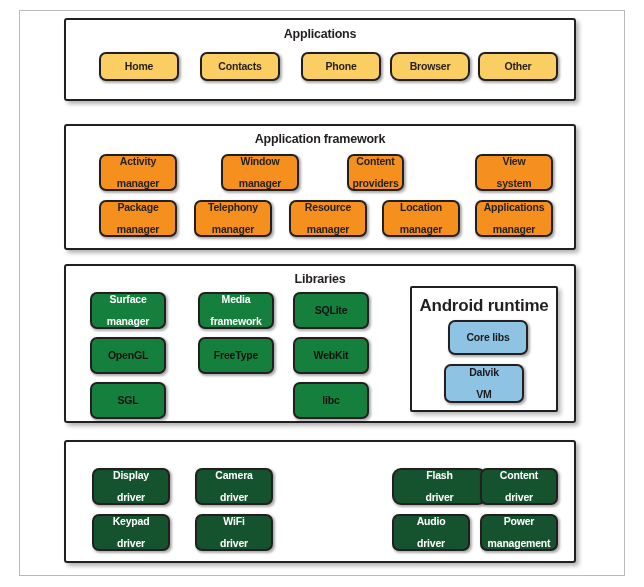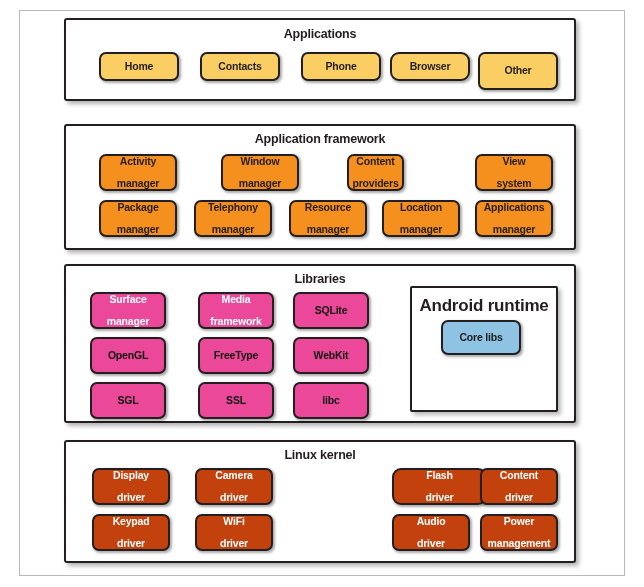"Other" div.node { height: 38px -> 29px }
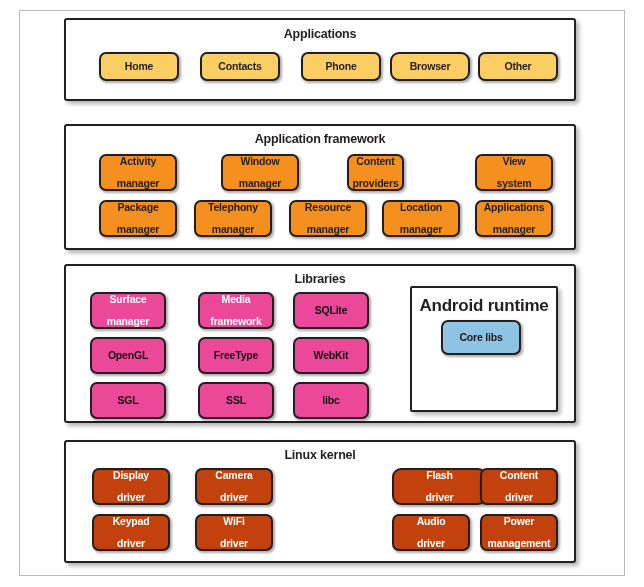"Surface" .lib-node { background: #ec4899 -> #15803d }
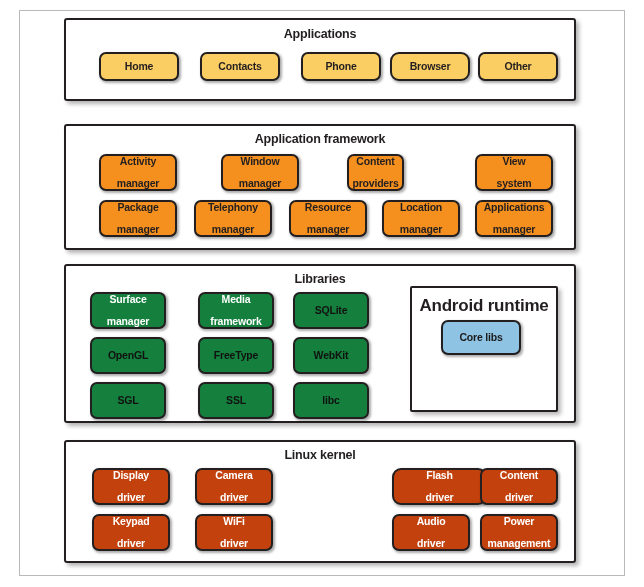"Core libs" div.node { left: 29px -> 36px }
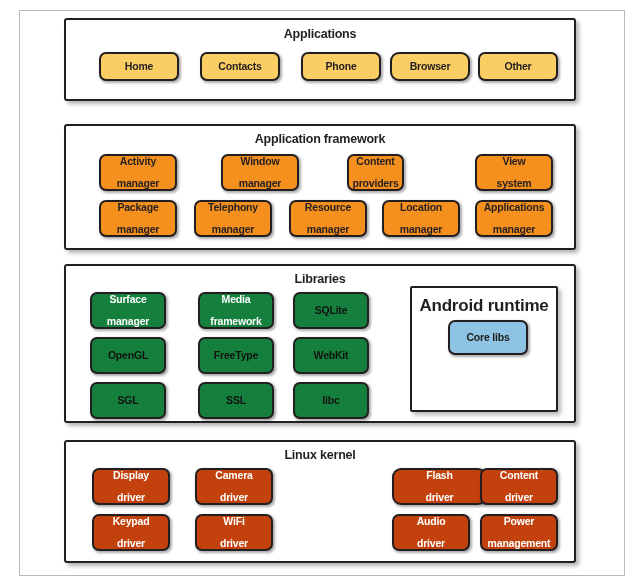"Dalvik" div.node { html: none -> <div> <span><span>Dalvik</span><br><span>VM</span></span> </div> }
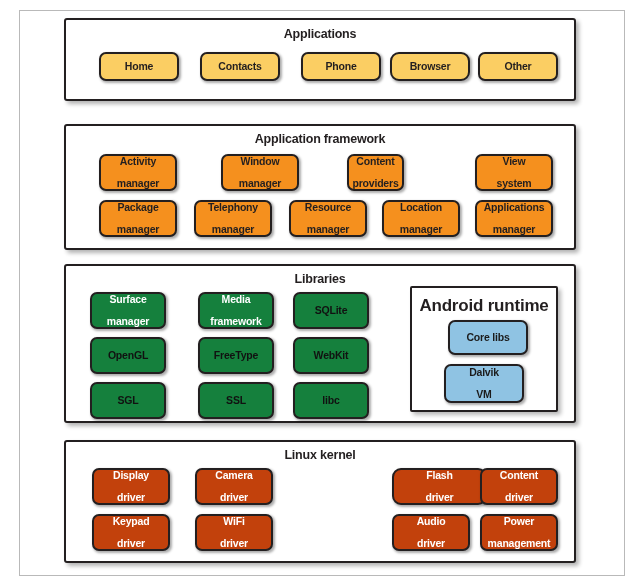"SSL" div.node { html: <div> <span>SSL</span> </div> -> none }
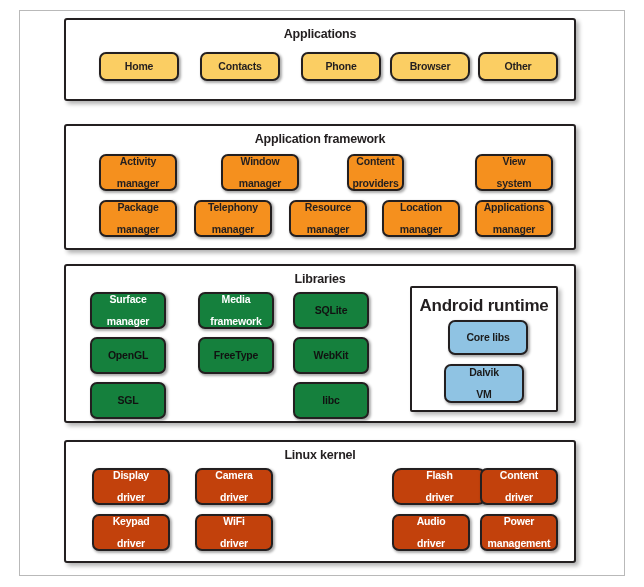"Linux kernel" div.layer-title { html: <div>Linux kernel</div> -> none }
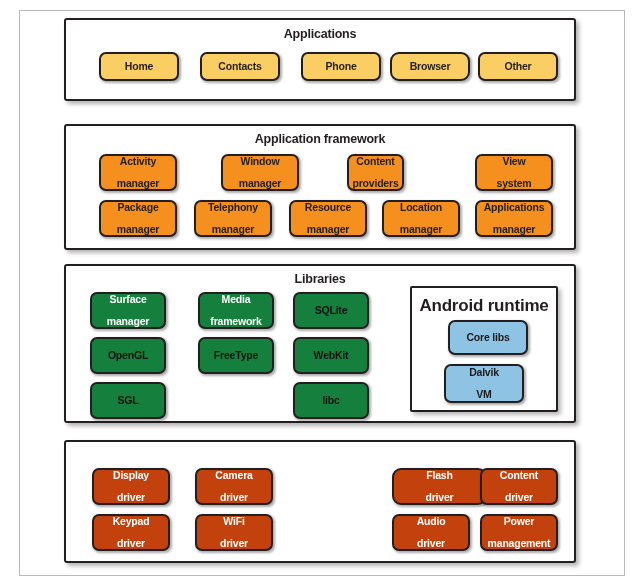"Display" .kernel-node { background: #c2410c -> #14532d }
